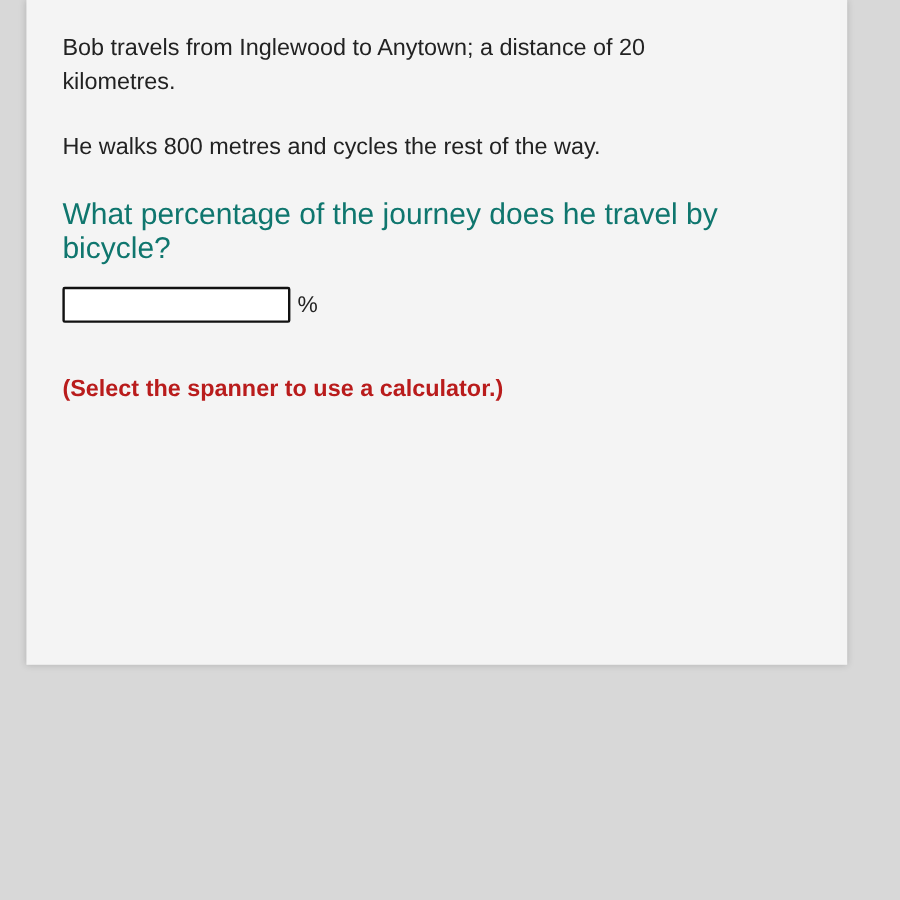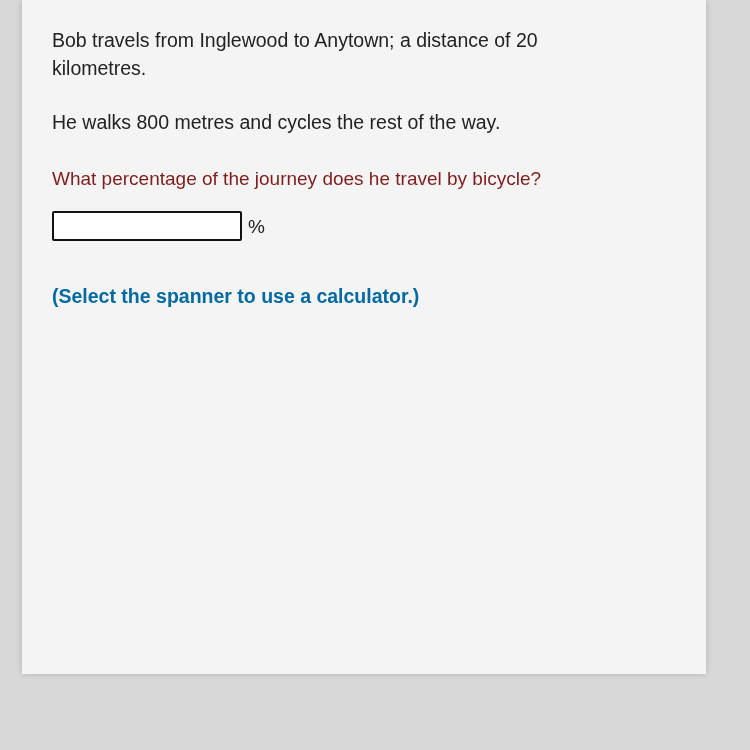"Bob travels from Inglewood to" .page { height: 674px -> 554px }
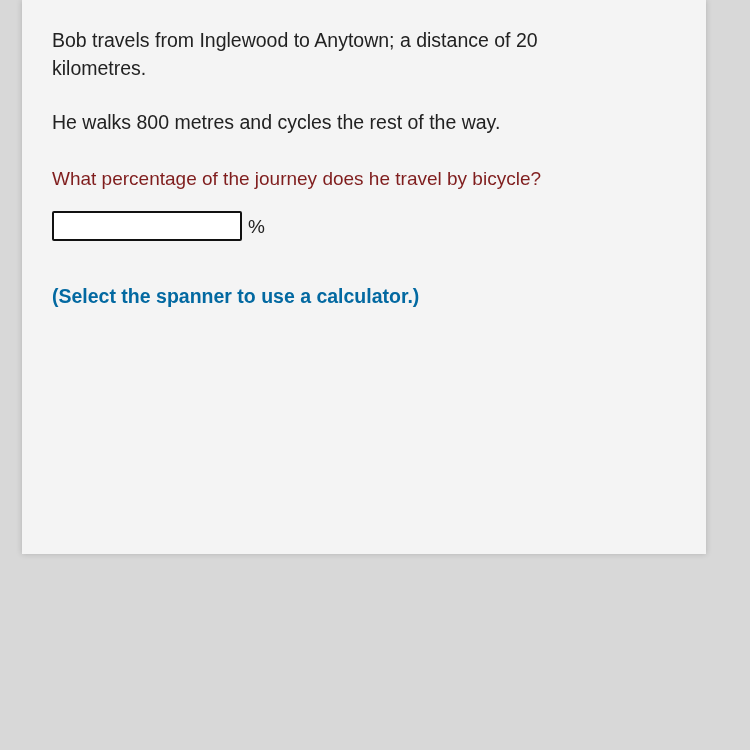"What percentage of the journey" .question { color: #7f1d1d -> #0f766e; font-size: 19px -> 25px }
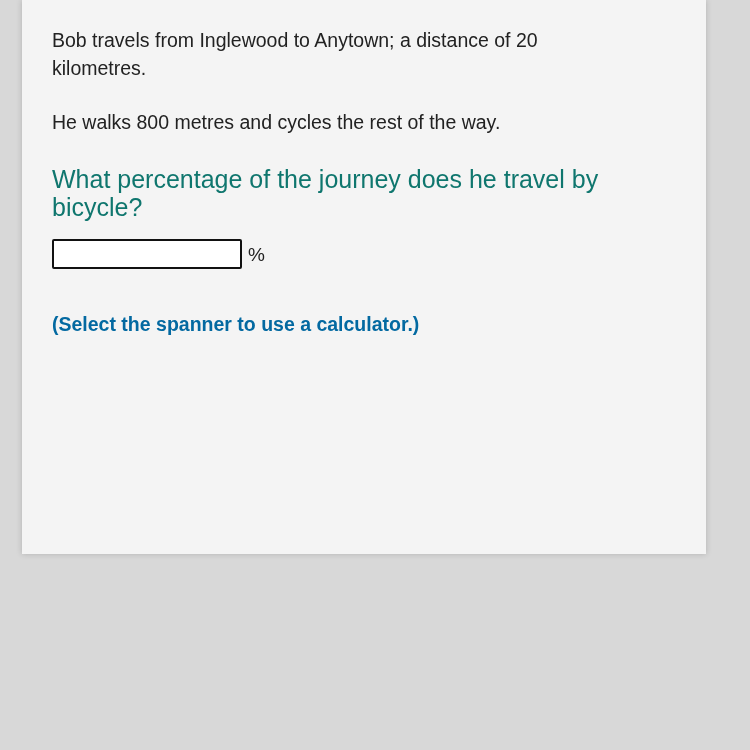"(Select the spanner to use" .hint { color: #0369a1 -> #b91c1c }
